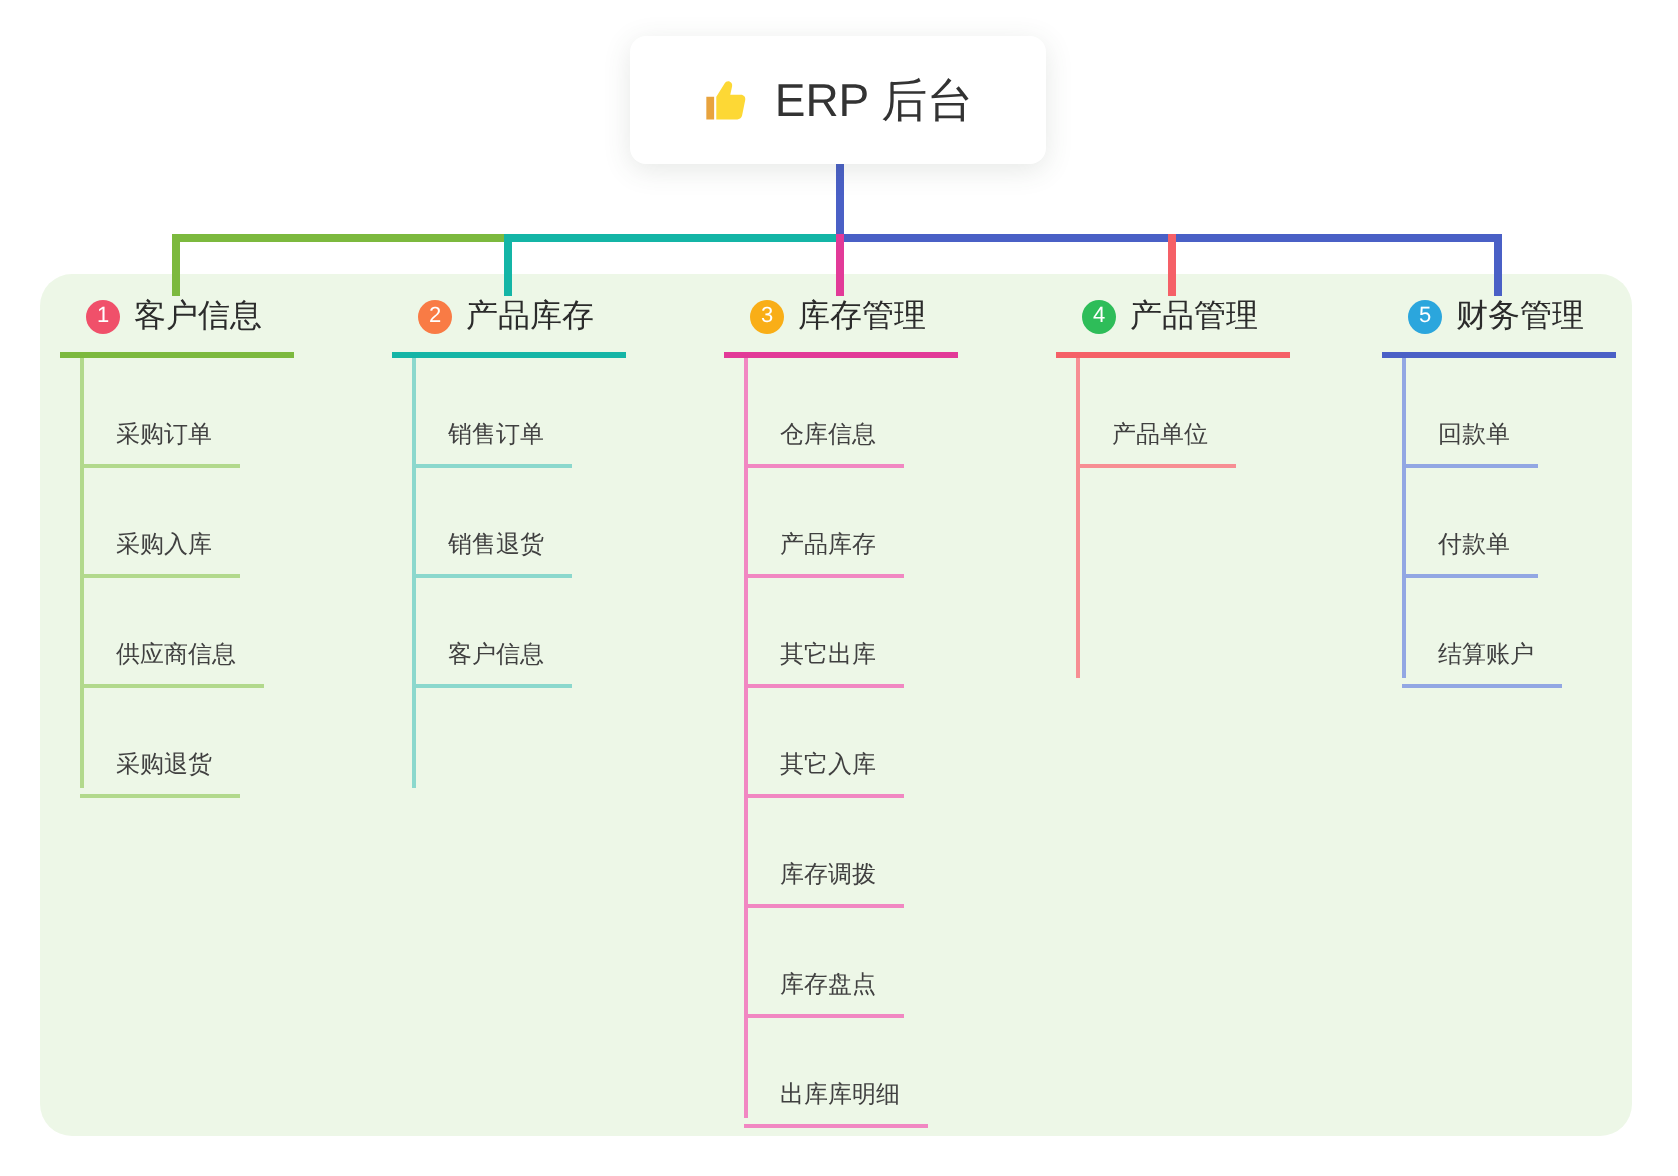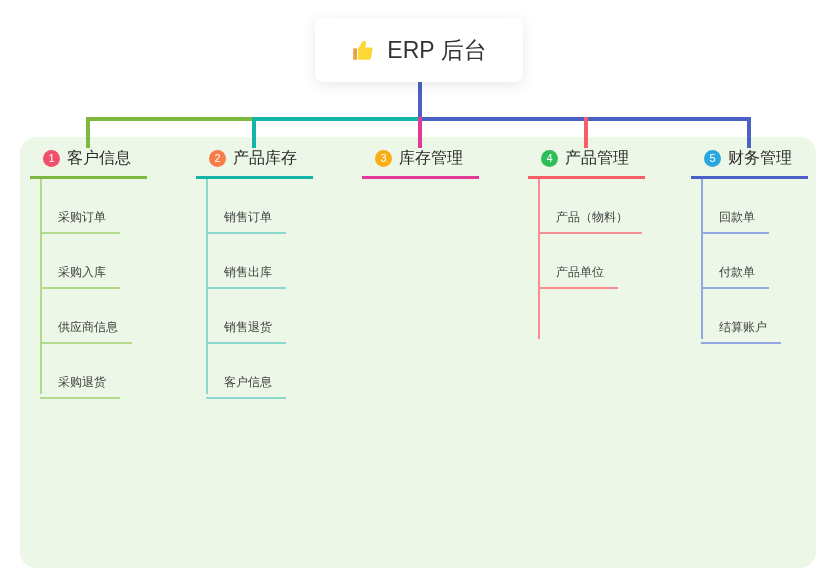"仓库信息" div.children { html: none -> <div> <div></div> <div>仓库信息</div> <div>产品库存</div> <div>其它出库</div> <div>其它入库</div> <div>库存调拨</div> <div>库存盘点</div> <div>出库库明细</div> </div> }
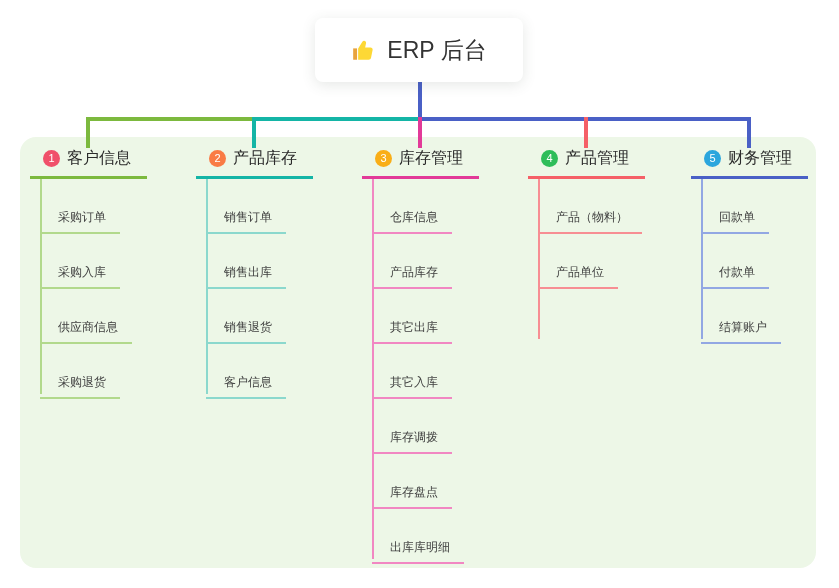"产品（物料）" div.item { html: <div>产品（物料）</div> -> none }
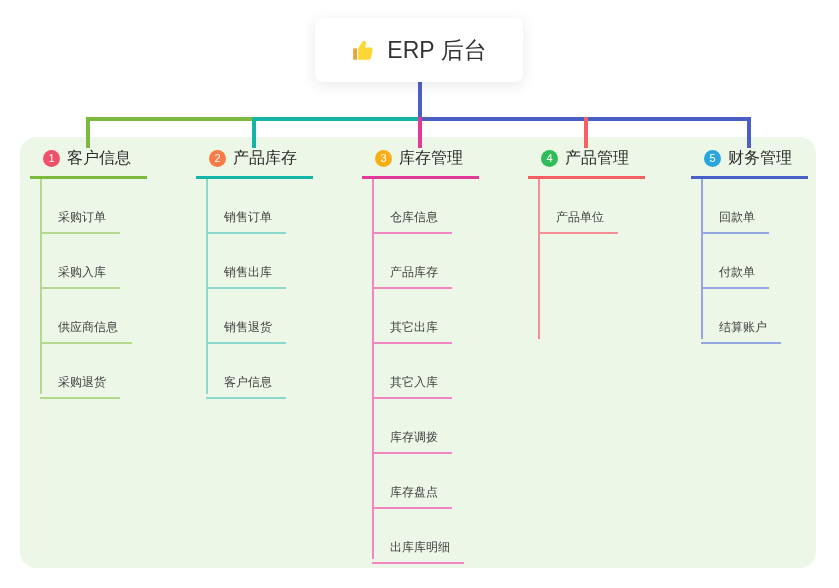"销售出库" div.item { html: <div>销售出库</div> -> none }
